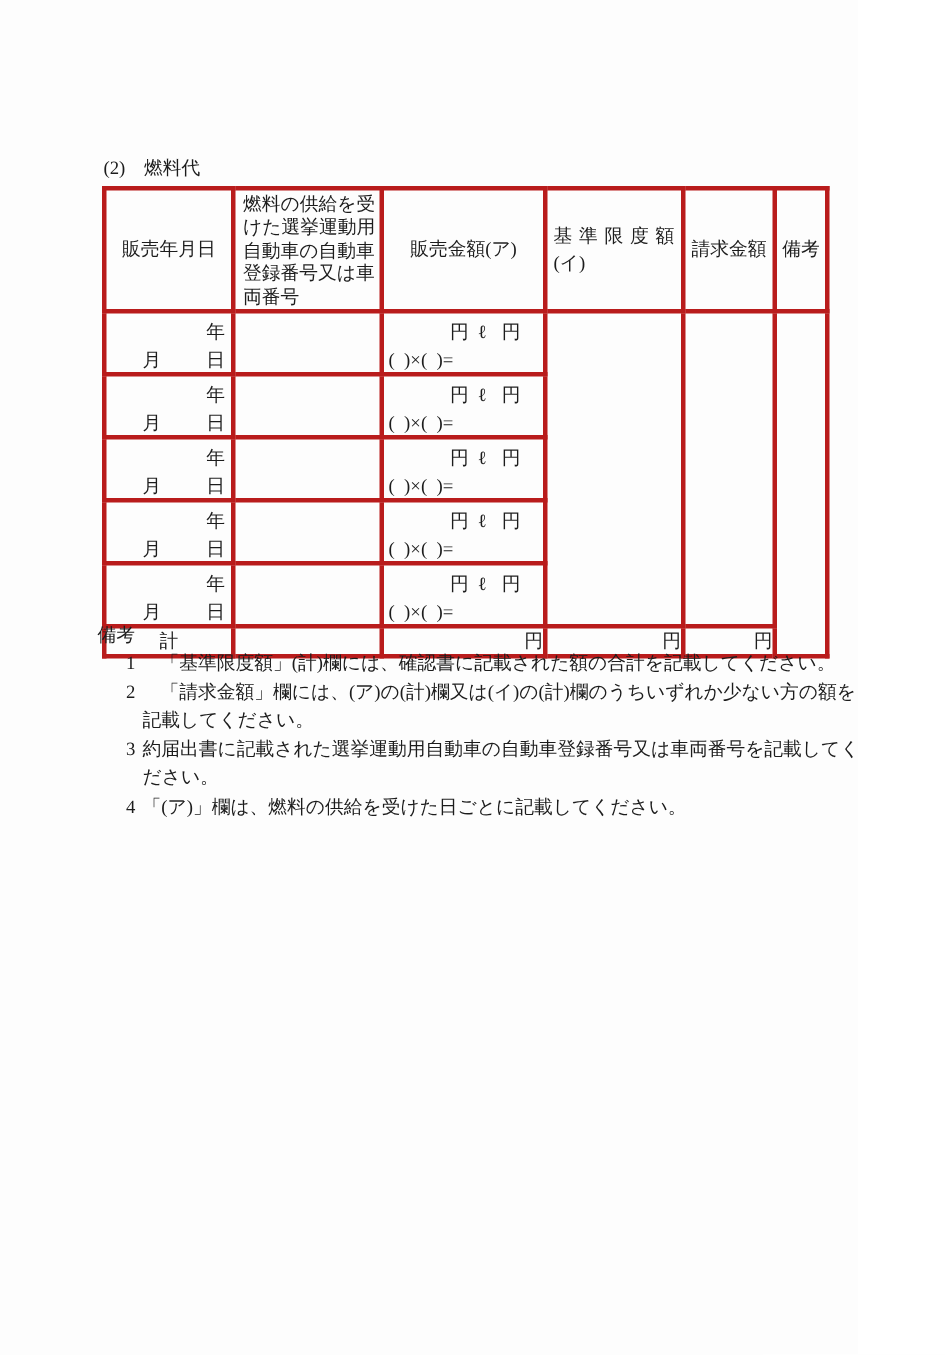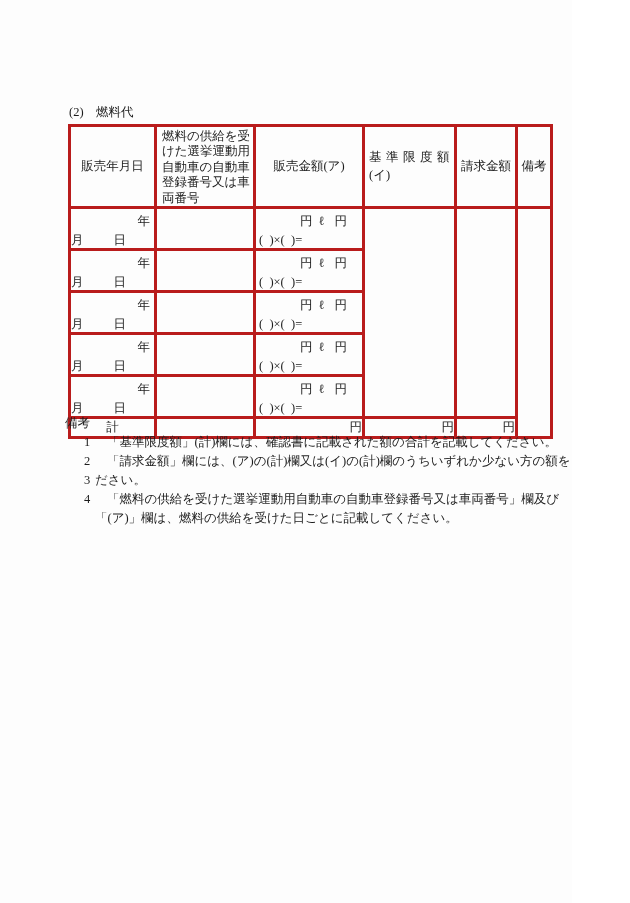"月 日" td.c-date .dl2 { text-align: none -> right }
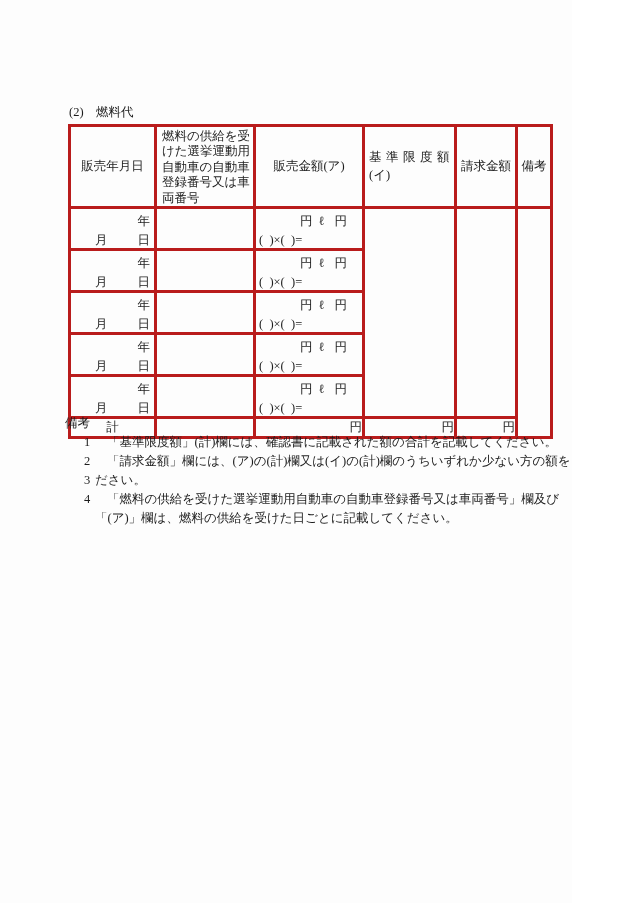"記載してください。" div.note-line { html: none -> <div>記載してください。</div> }
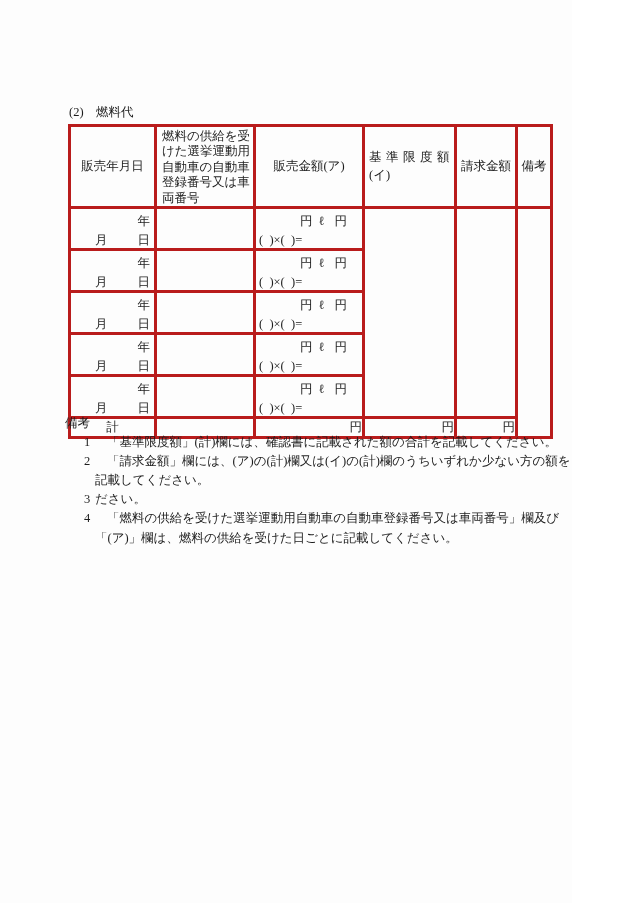"約届出書に記載された選挙運動用自動車の自動車登録番号又は車両番号を記載してく" div.note-line { html: none -> <div>約届出書に記載された選挙運動用自動車の自動車登録番号又は車両番号を記載してく</div> }
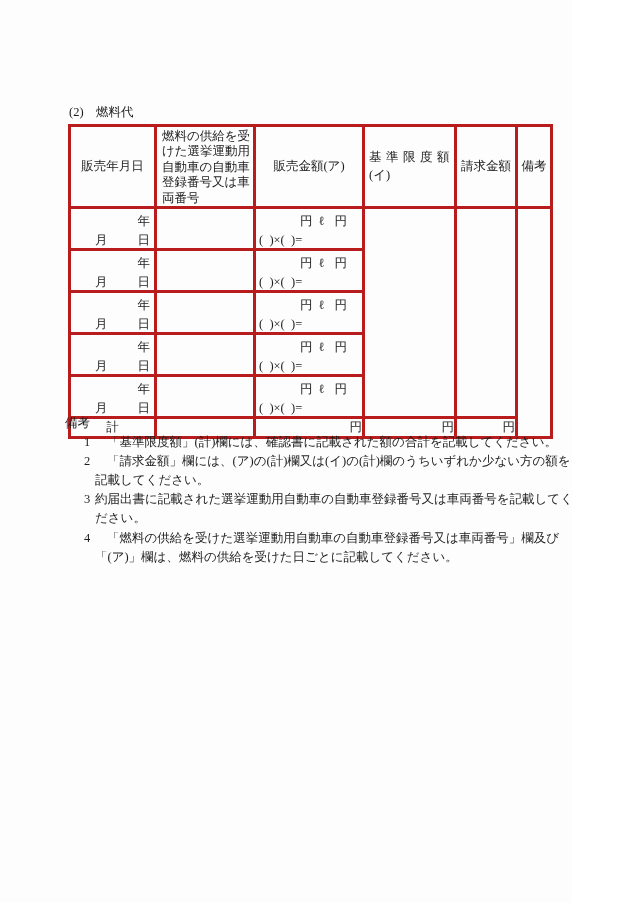"「燃料の供給を受けた選挙運動用自動車の自動車登録番号又は車両番号」欄及び" div.note-line { html: <div>「燃料の供給を受けた選挙運動用自動車の自動車登録番号又は車両番号」欄及び</div> -> none }
